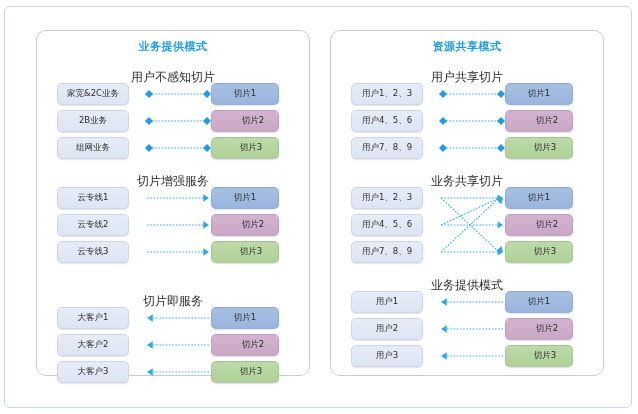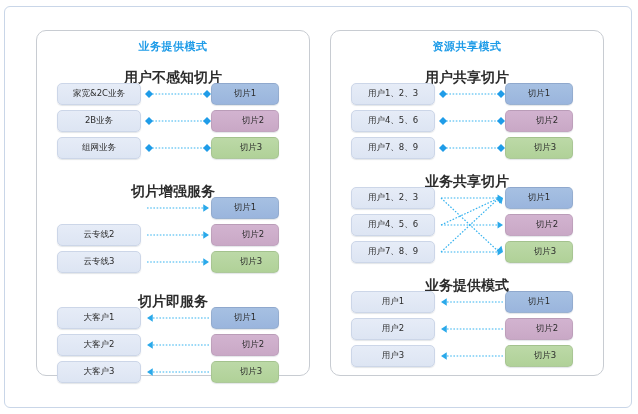"用户不感知切片" .group-label { font-size: 14px -> 12px; font-weight: bold -> normal }
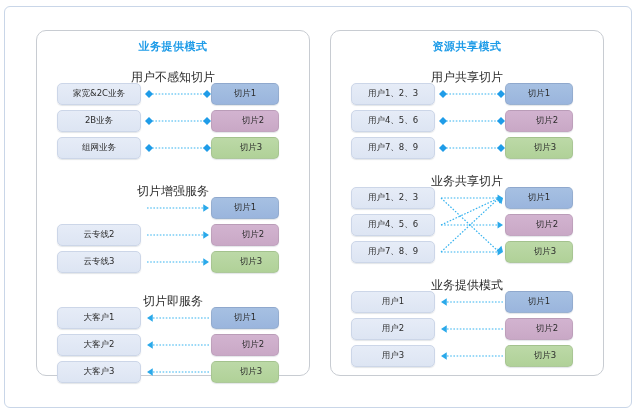"家宽&2C业务" .lbox { width: 84px -> 72px }
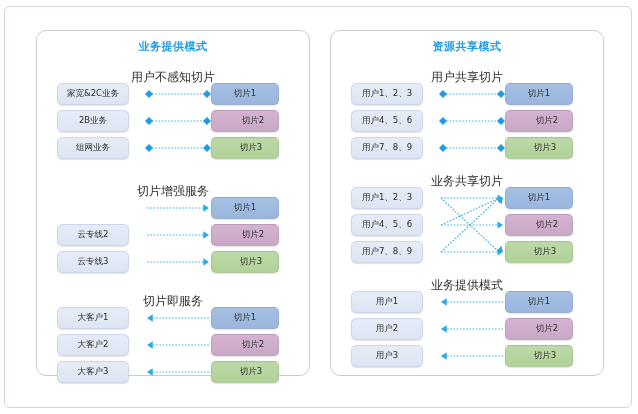"切片增强服务" div.group { margin-top: 10px -> none }
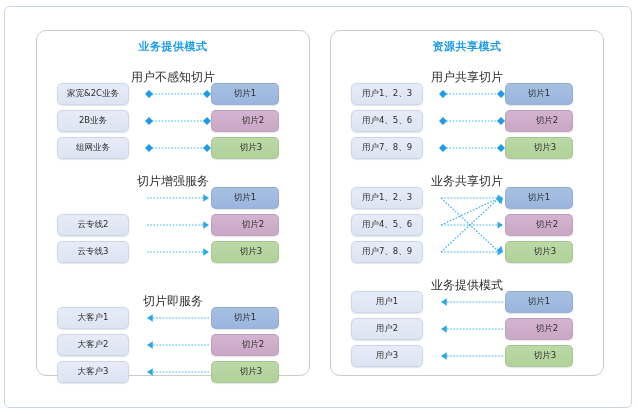"云专线1" div.lbox { html: none -> <div>云专线1</div> }
